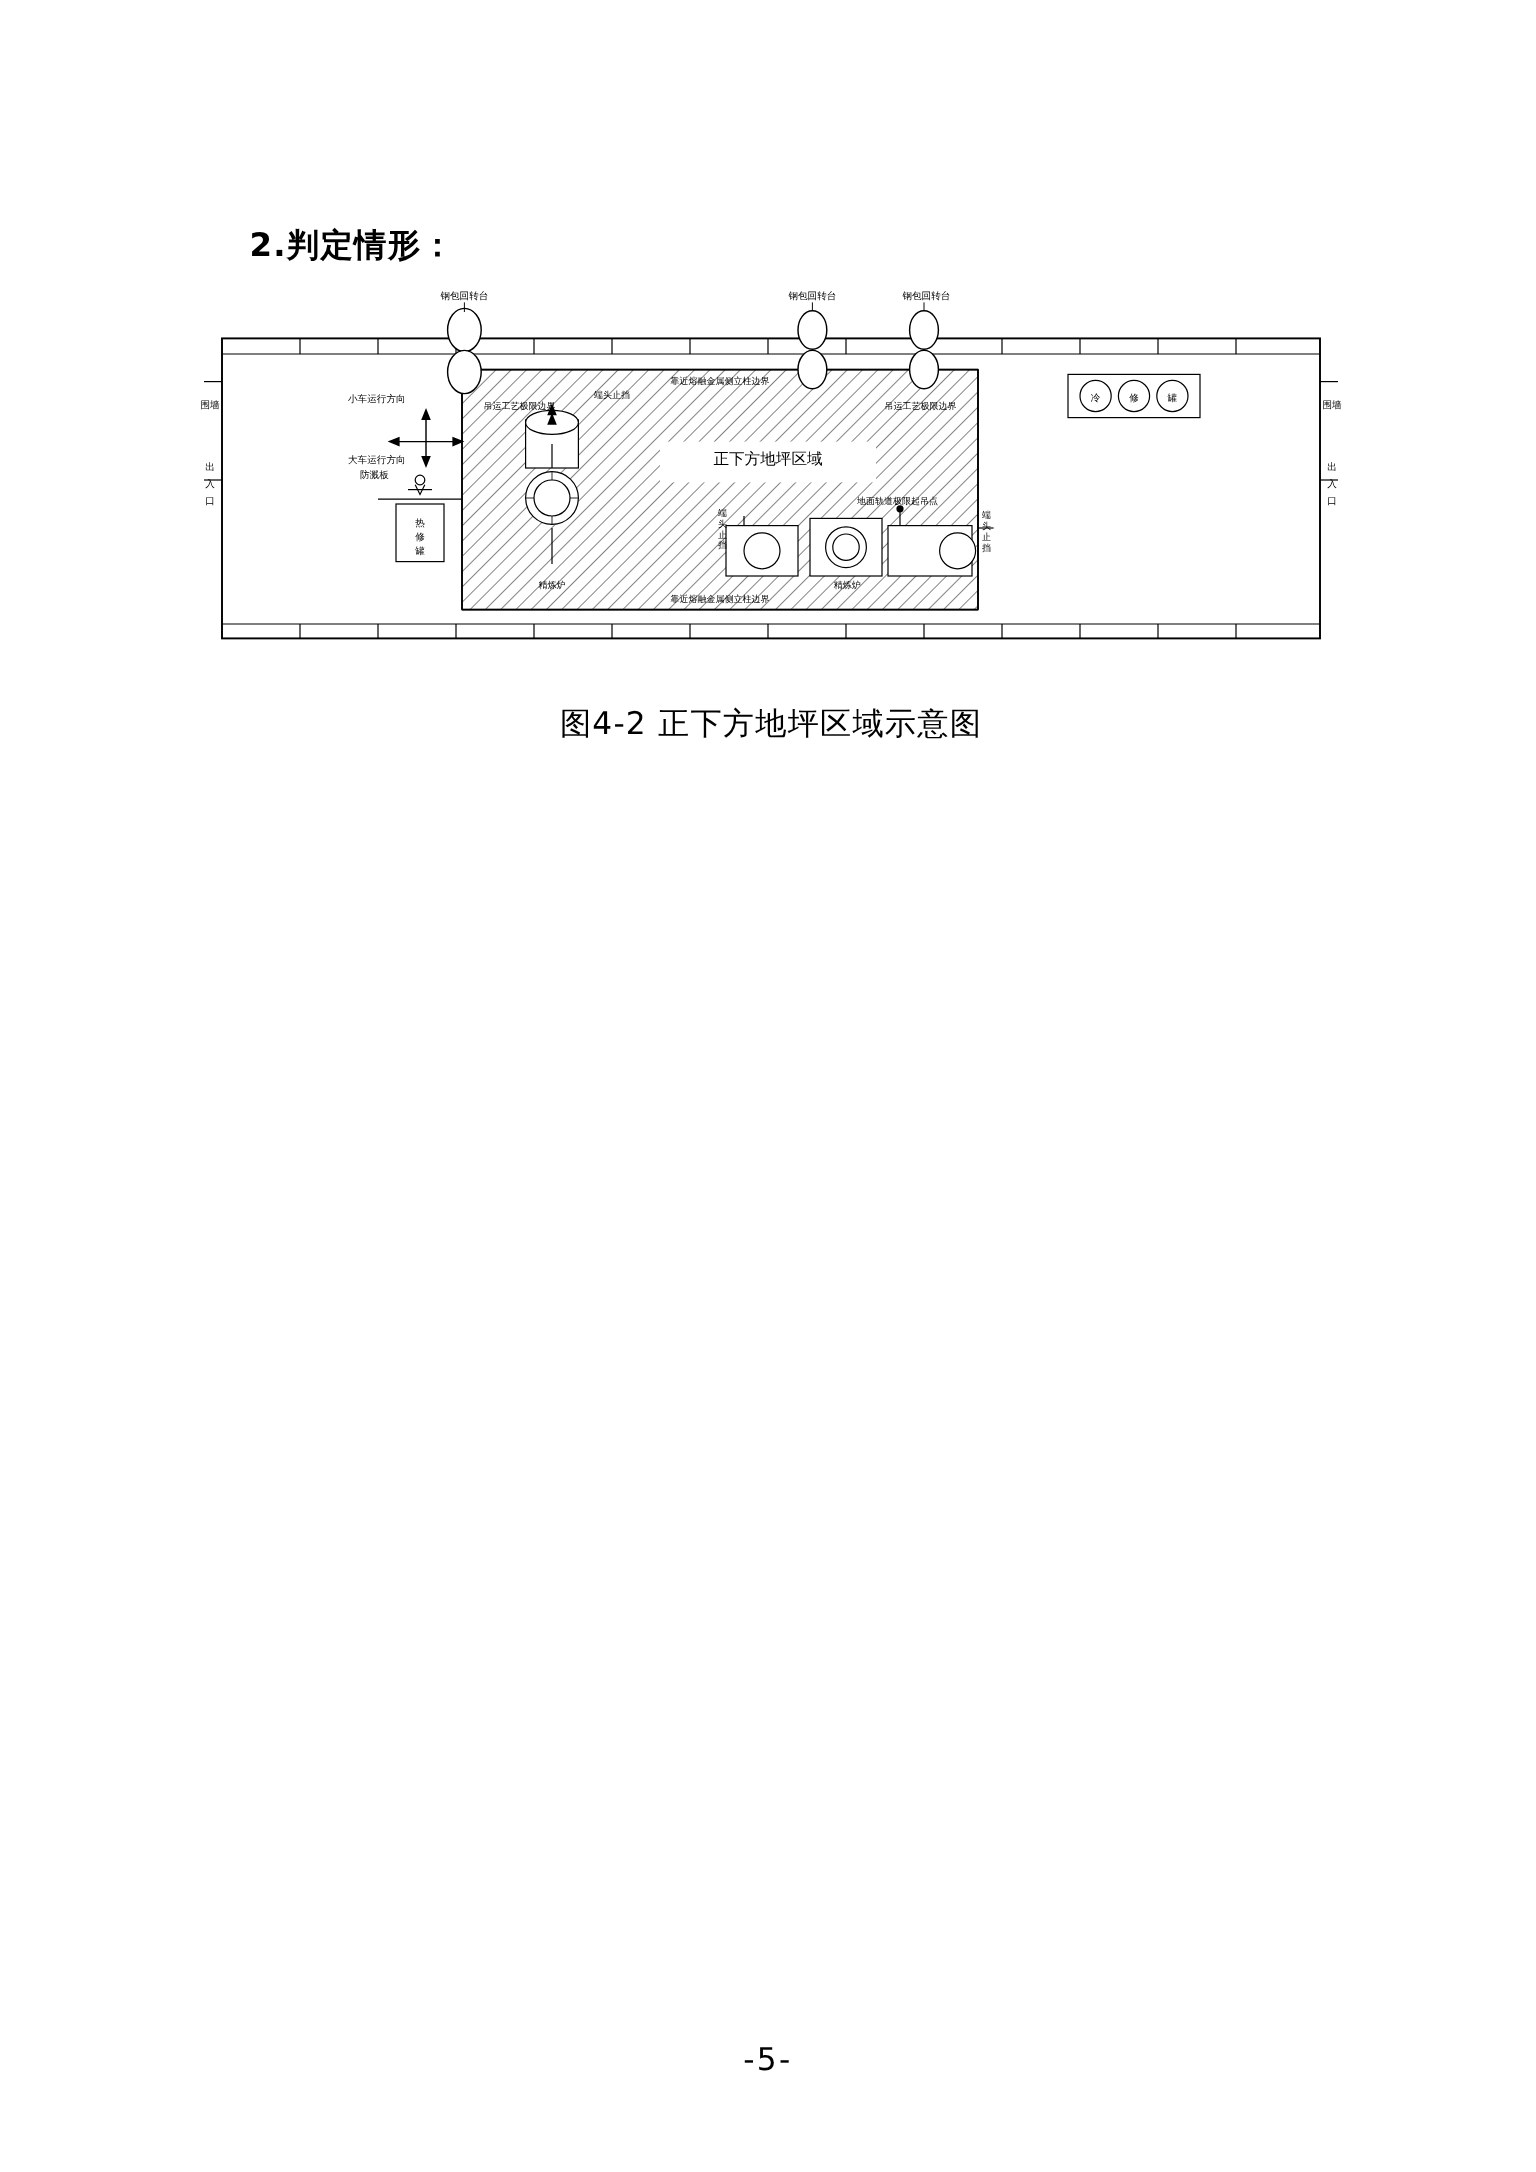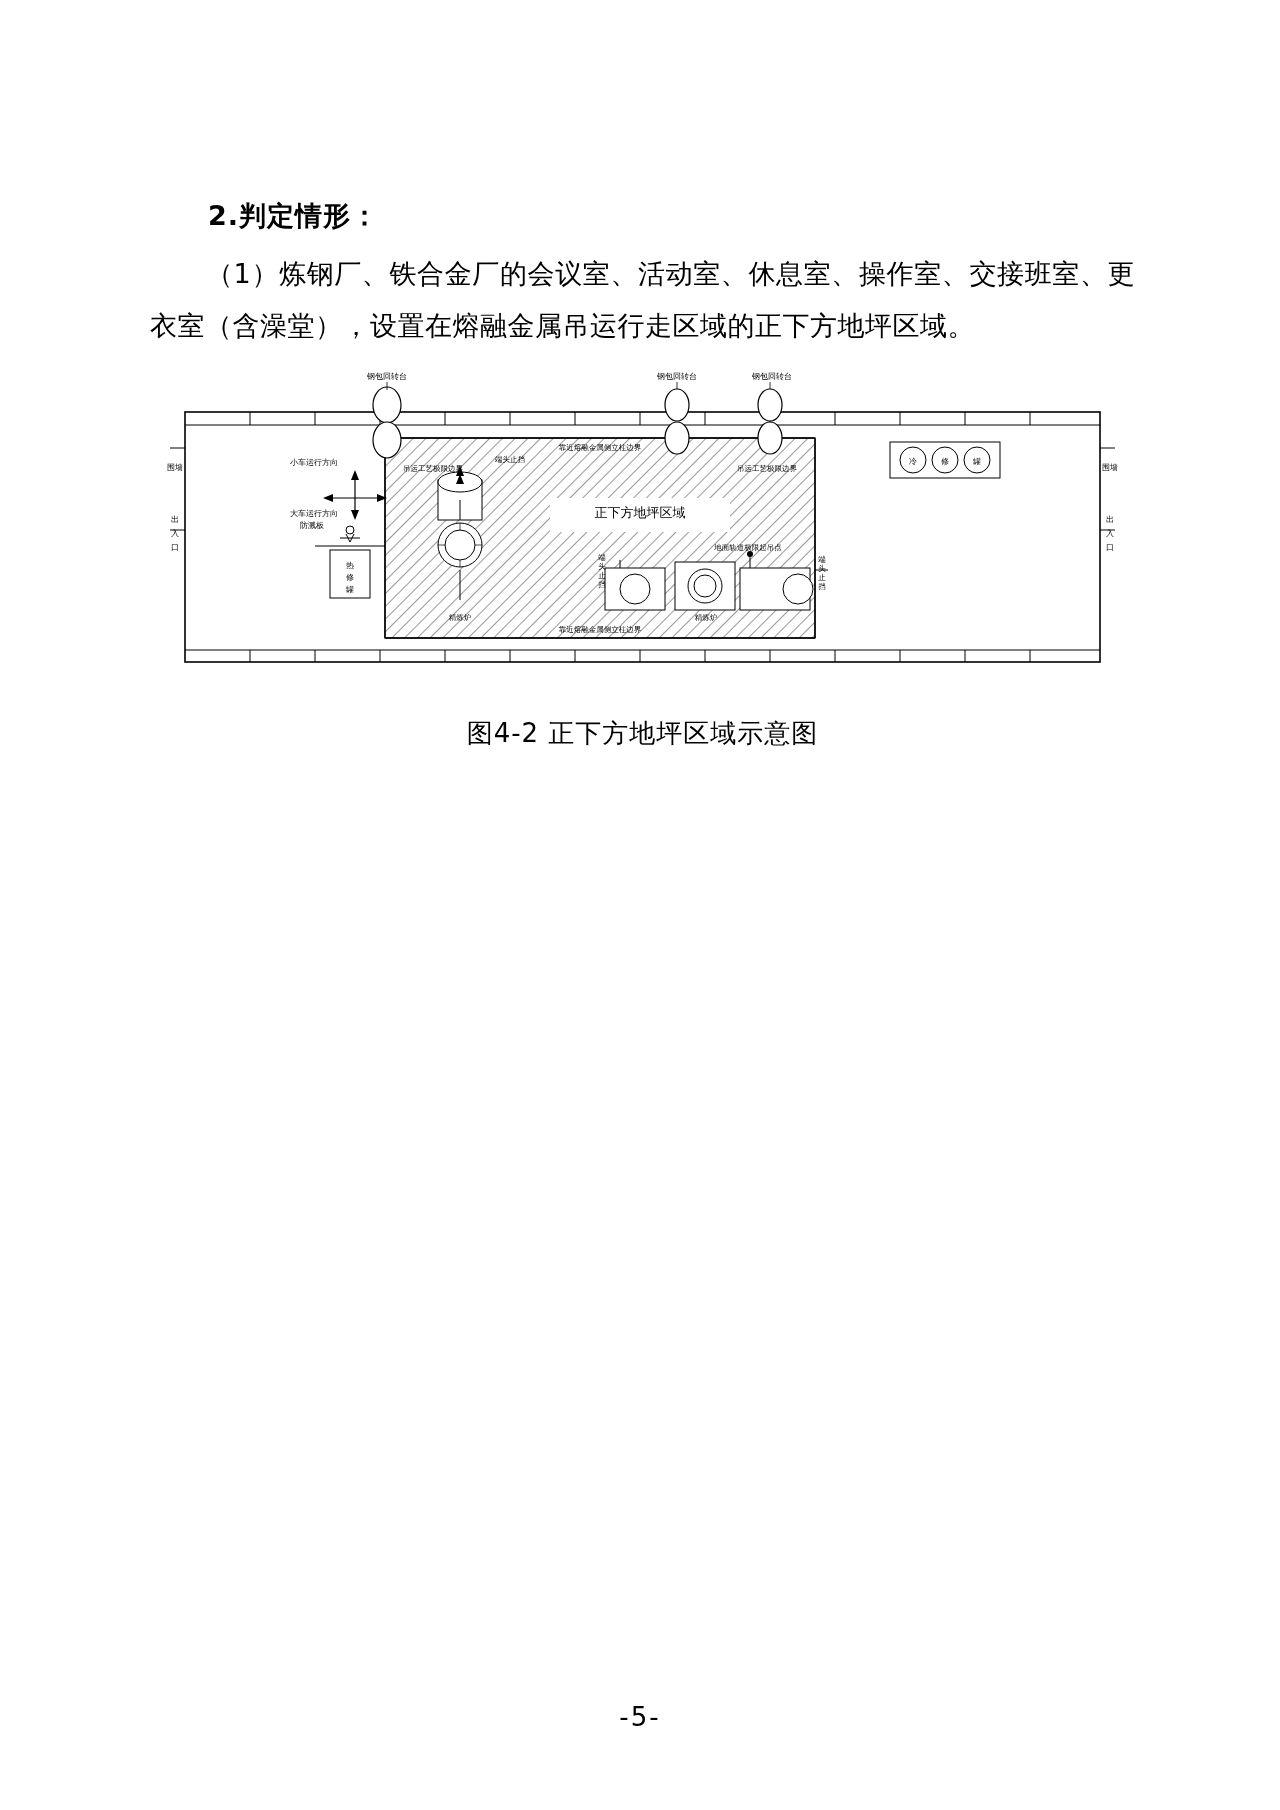"2.判定情形：" .content { top: 198px -> 186px }
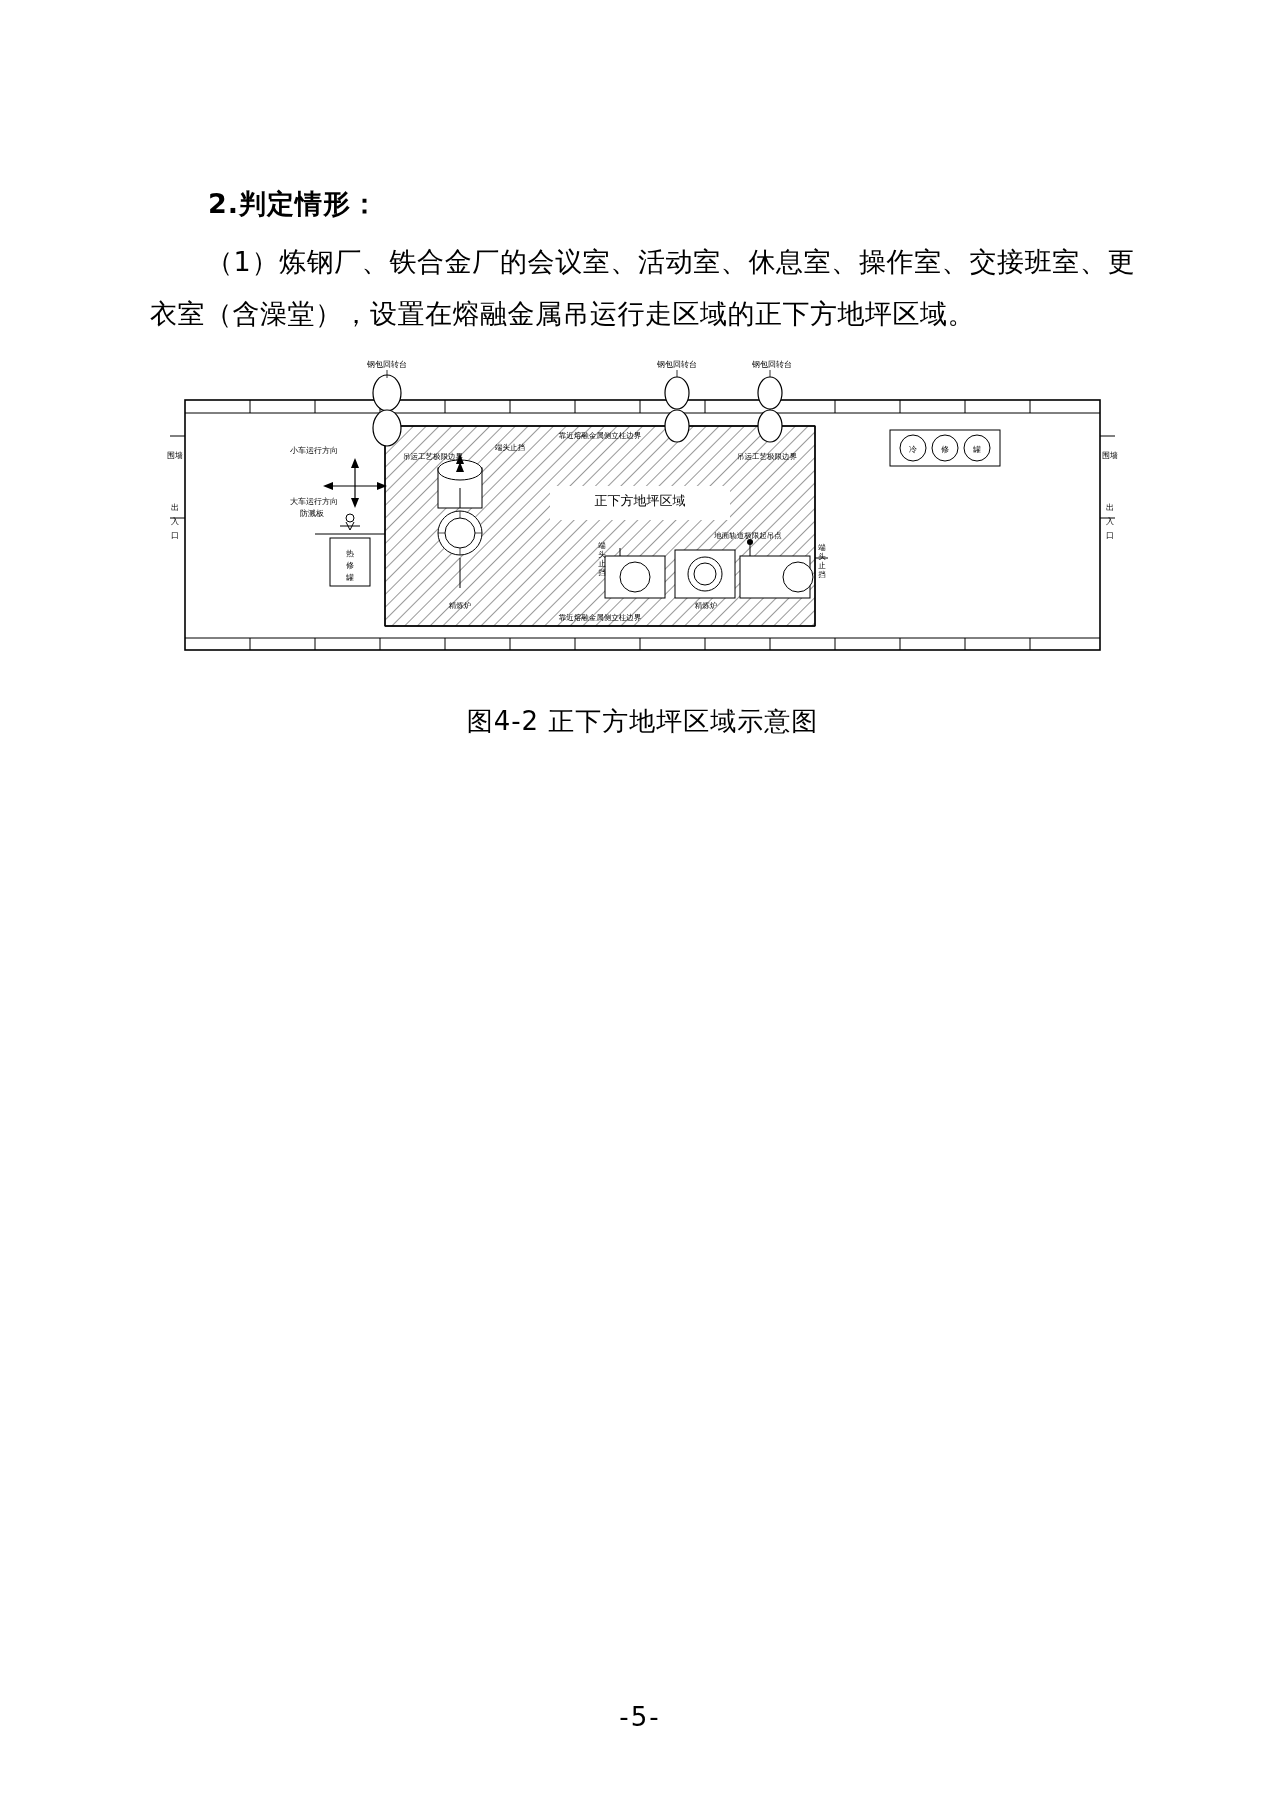"（1）炼钢厂、铁合金厂的会议室、活动室、休息室、操作室、交接班室、更衣室（含澡堂" p.para { html: <p>（1）炼钢厂、铁合金厂的会议室、活动室、休息室、操作室、交接班室、更衣室（含澡堂），设置在熔融金属吊运行走区域的正下方地坪区域。</p> -> none }
